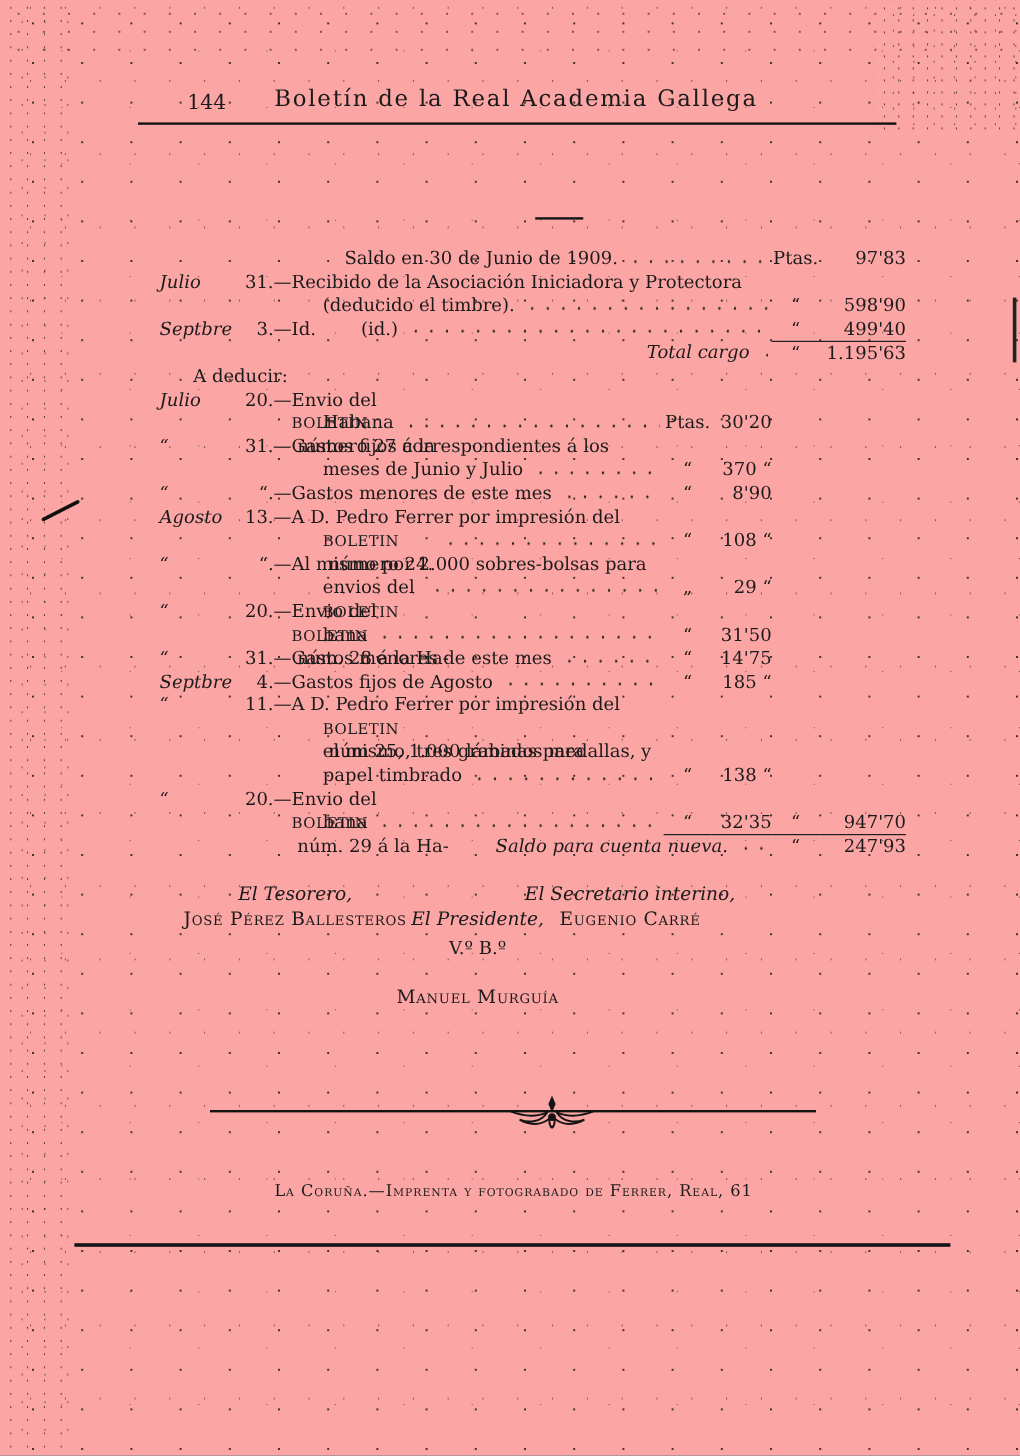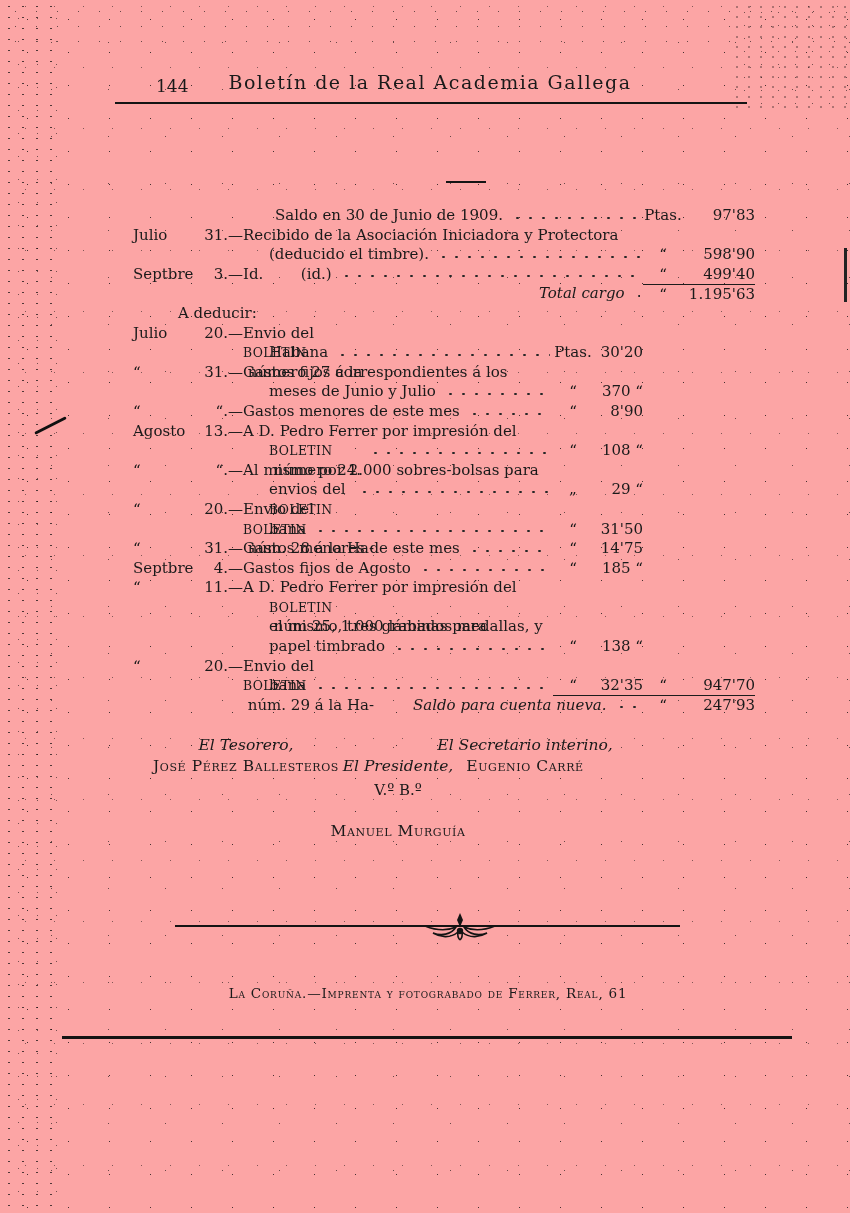"Saldo en 30 de Junio" .saldo .t { margin-left: 32px -> 44px }
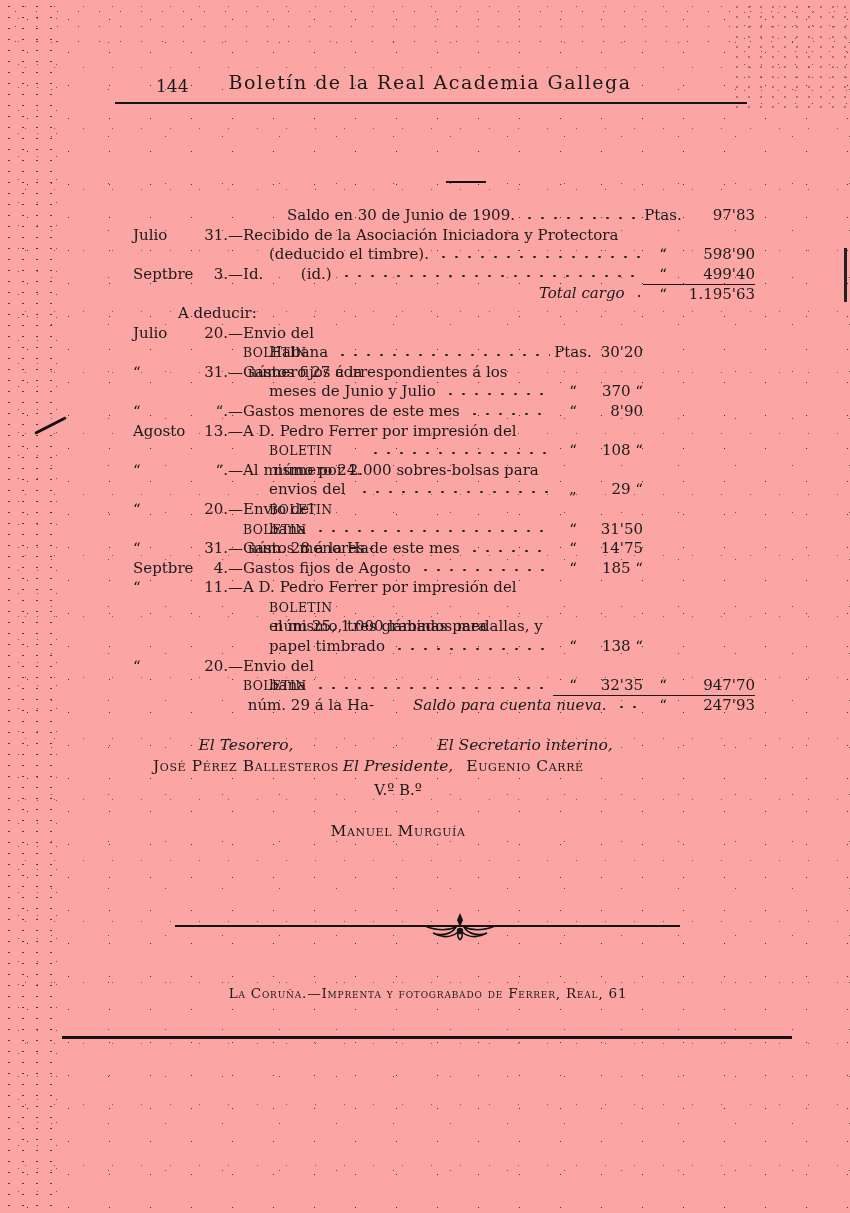"Julio" .m { font-style: none -> italic }
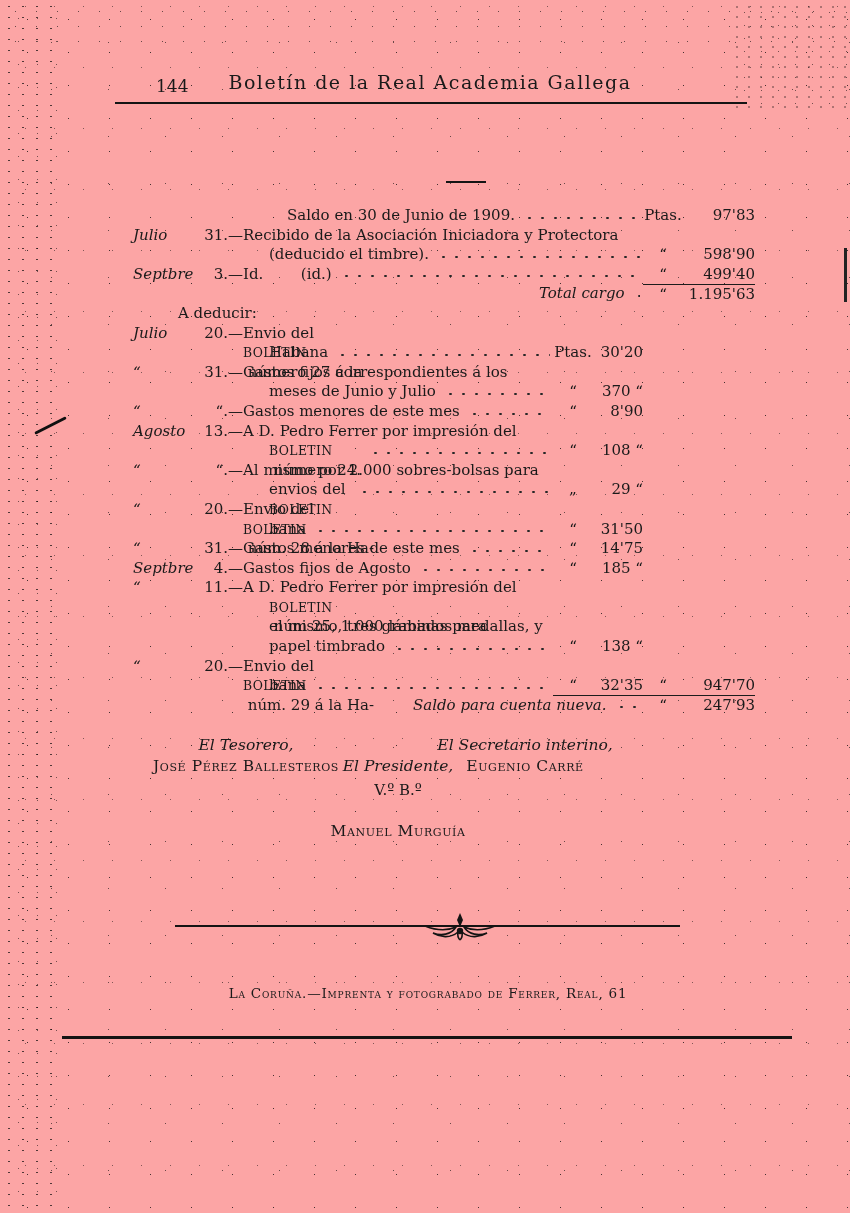"A deducir:" .ded-label { margin-left: 45px -> 28px }
